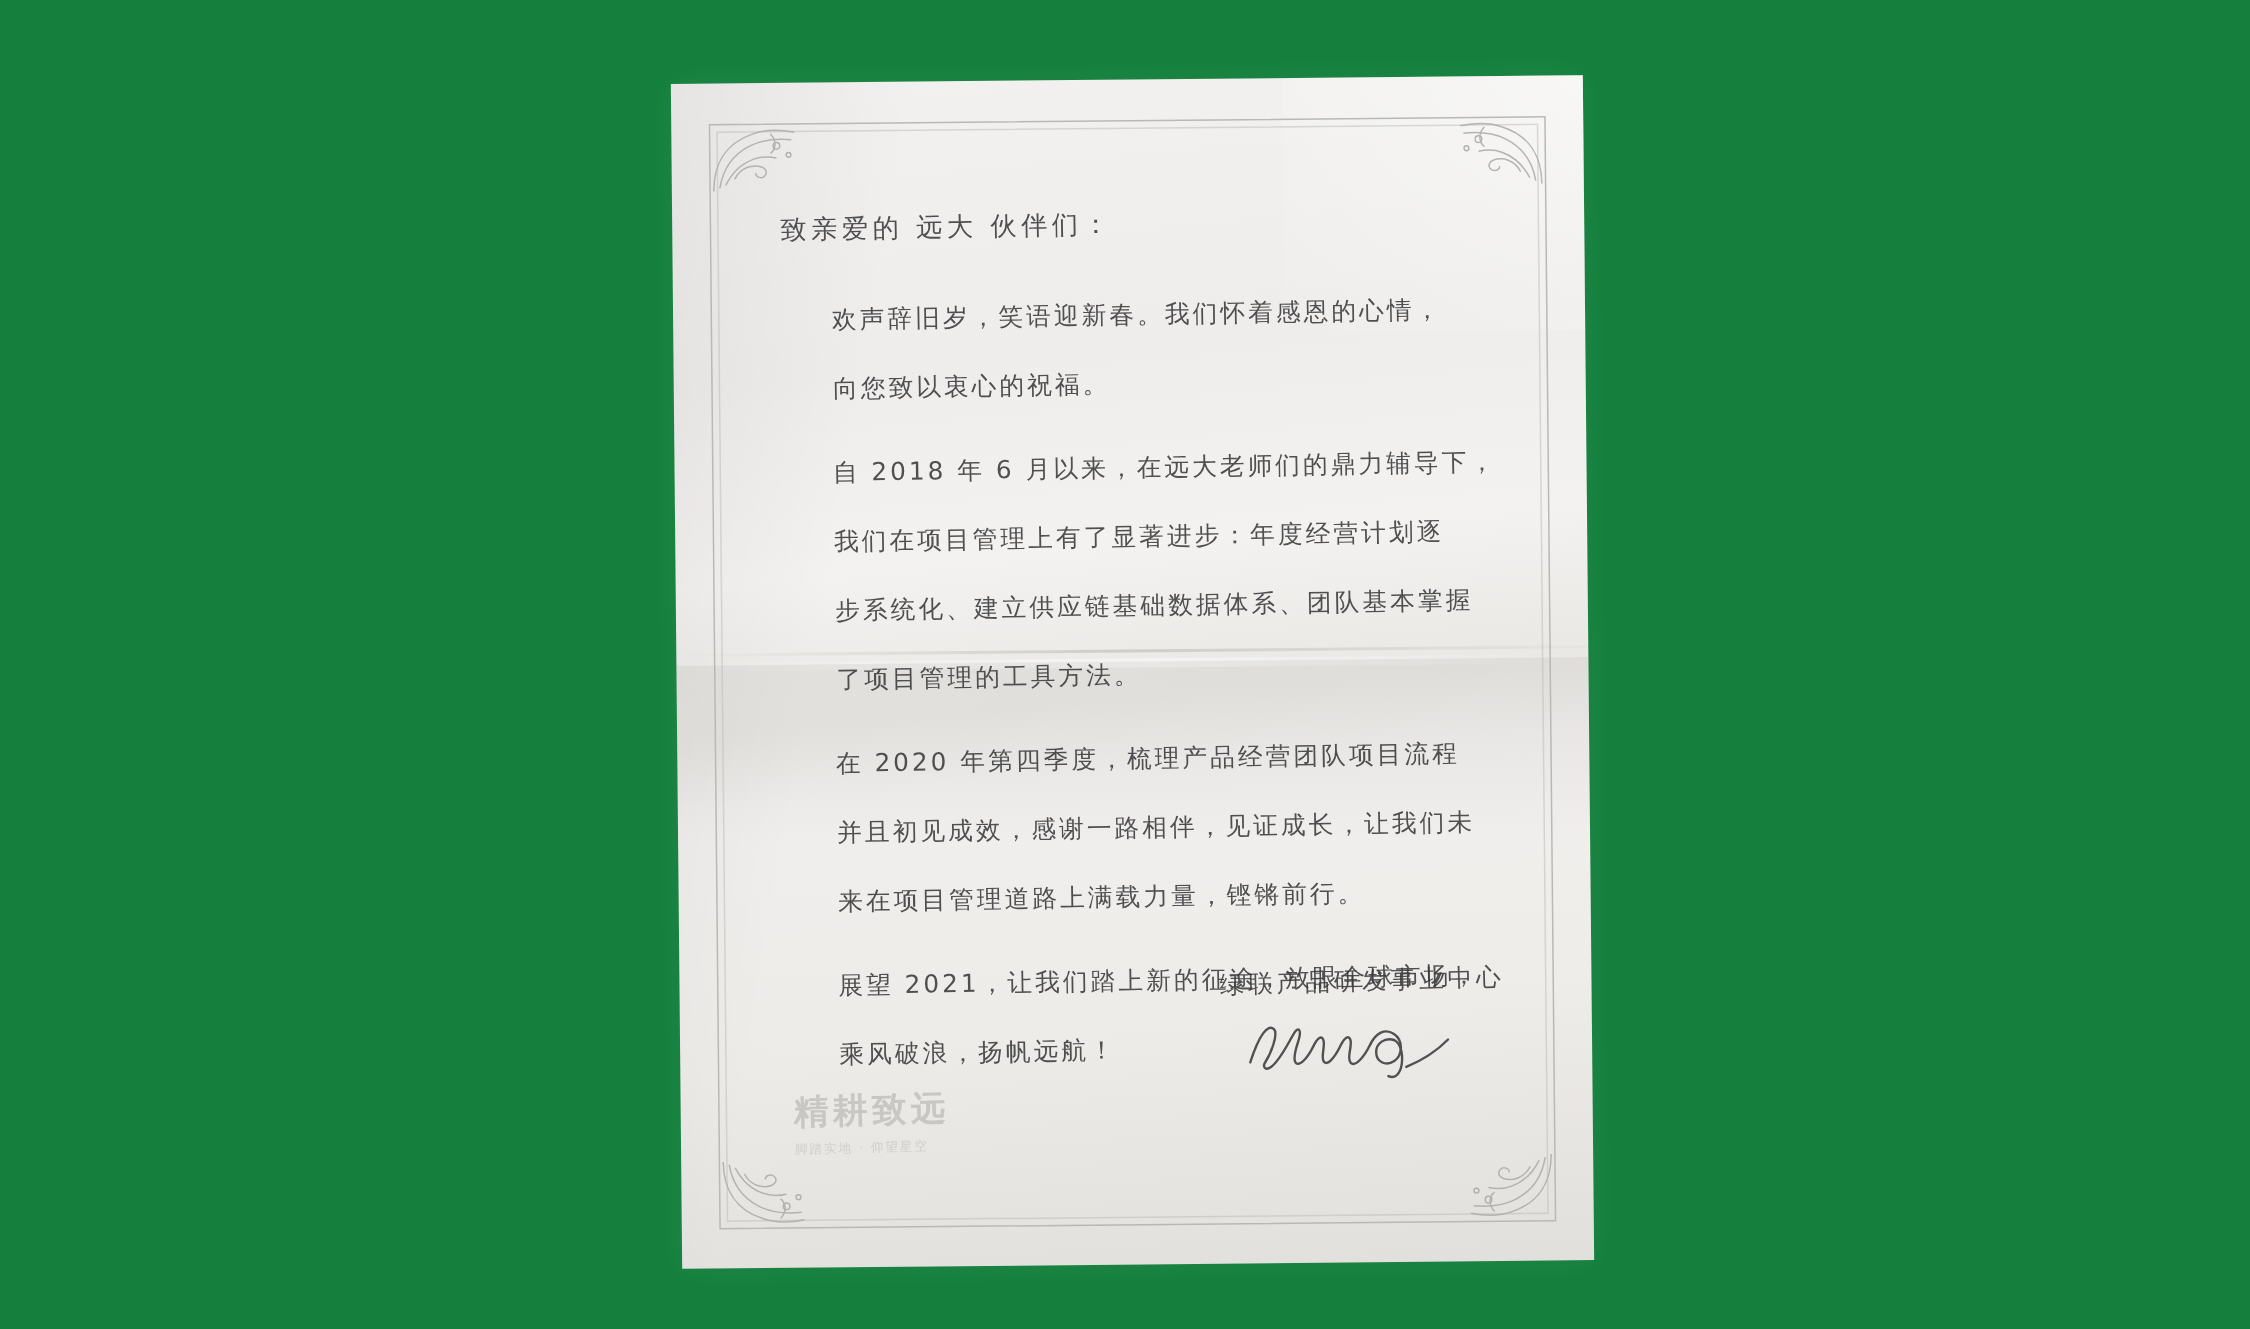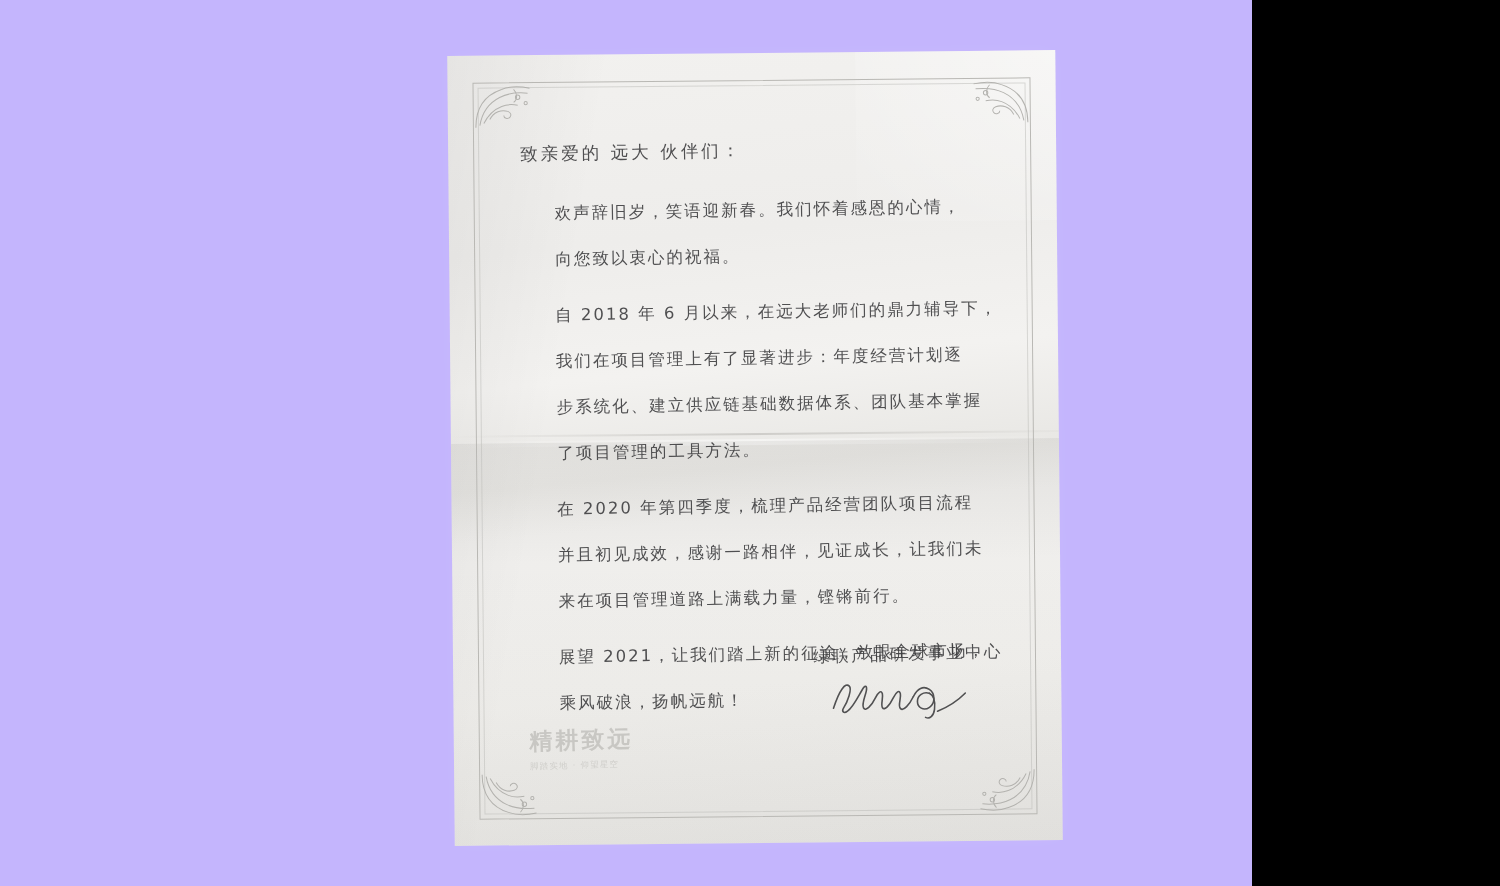"致亲爱的 远大 伙伴们：" #stage { background: #c4b5fd -> #15803d; padding-left: 16px -> none; width: 1236px -> 1500px }
